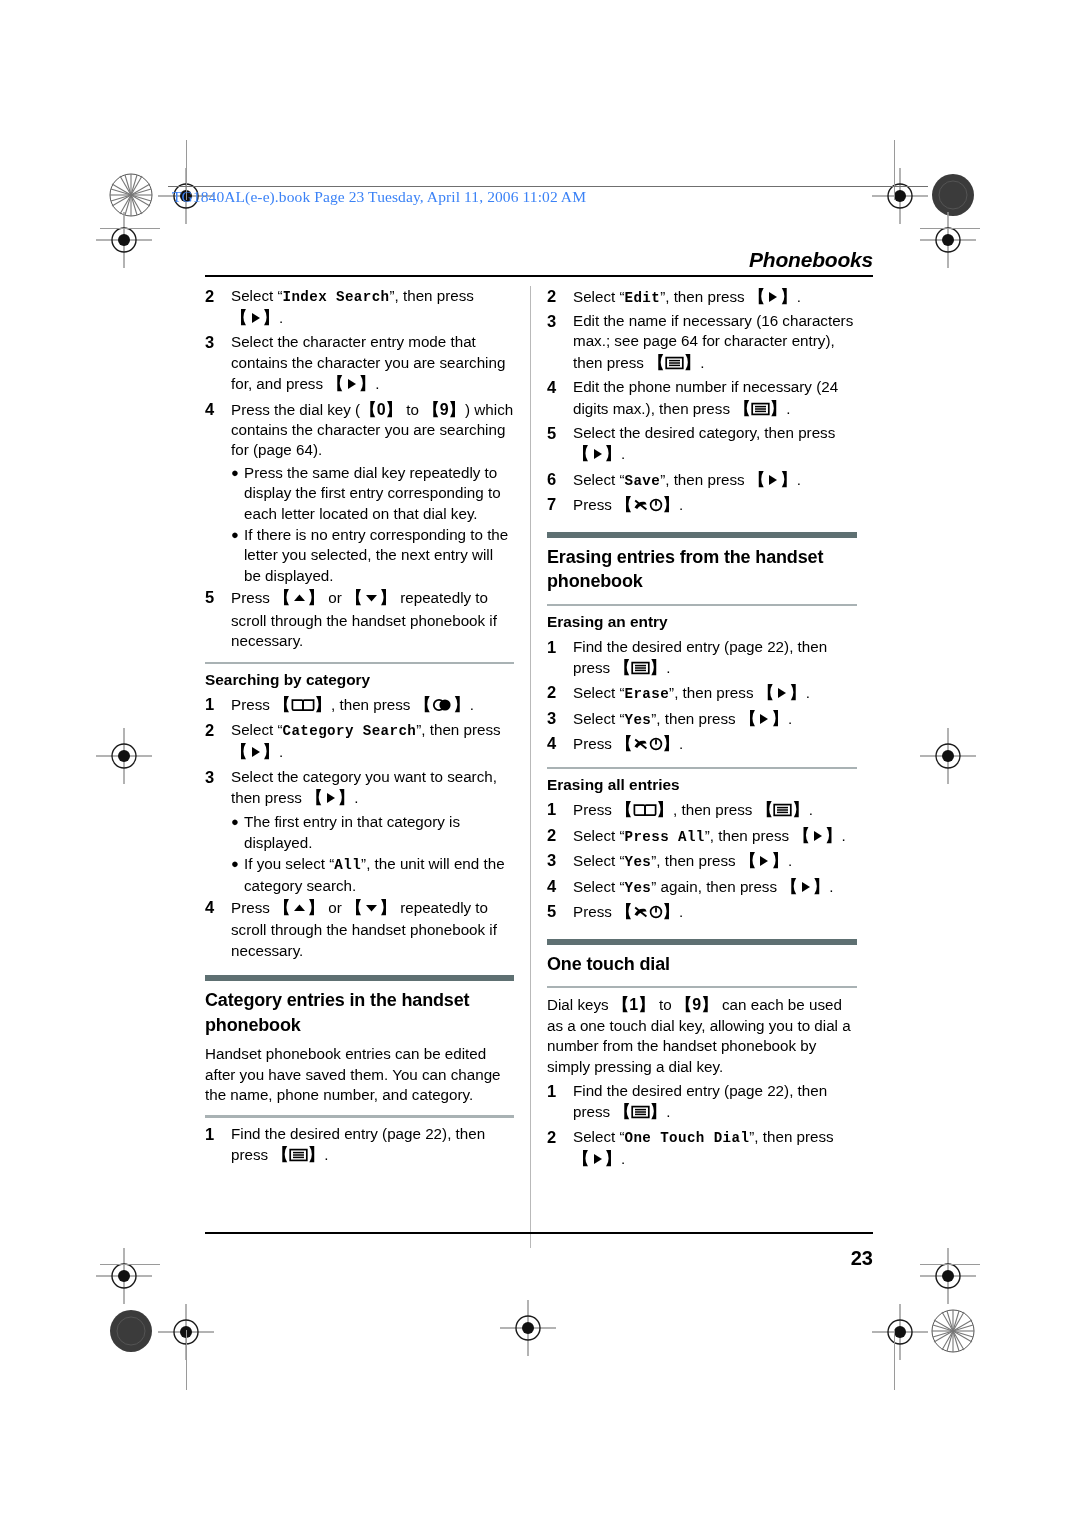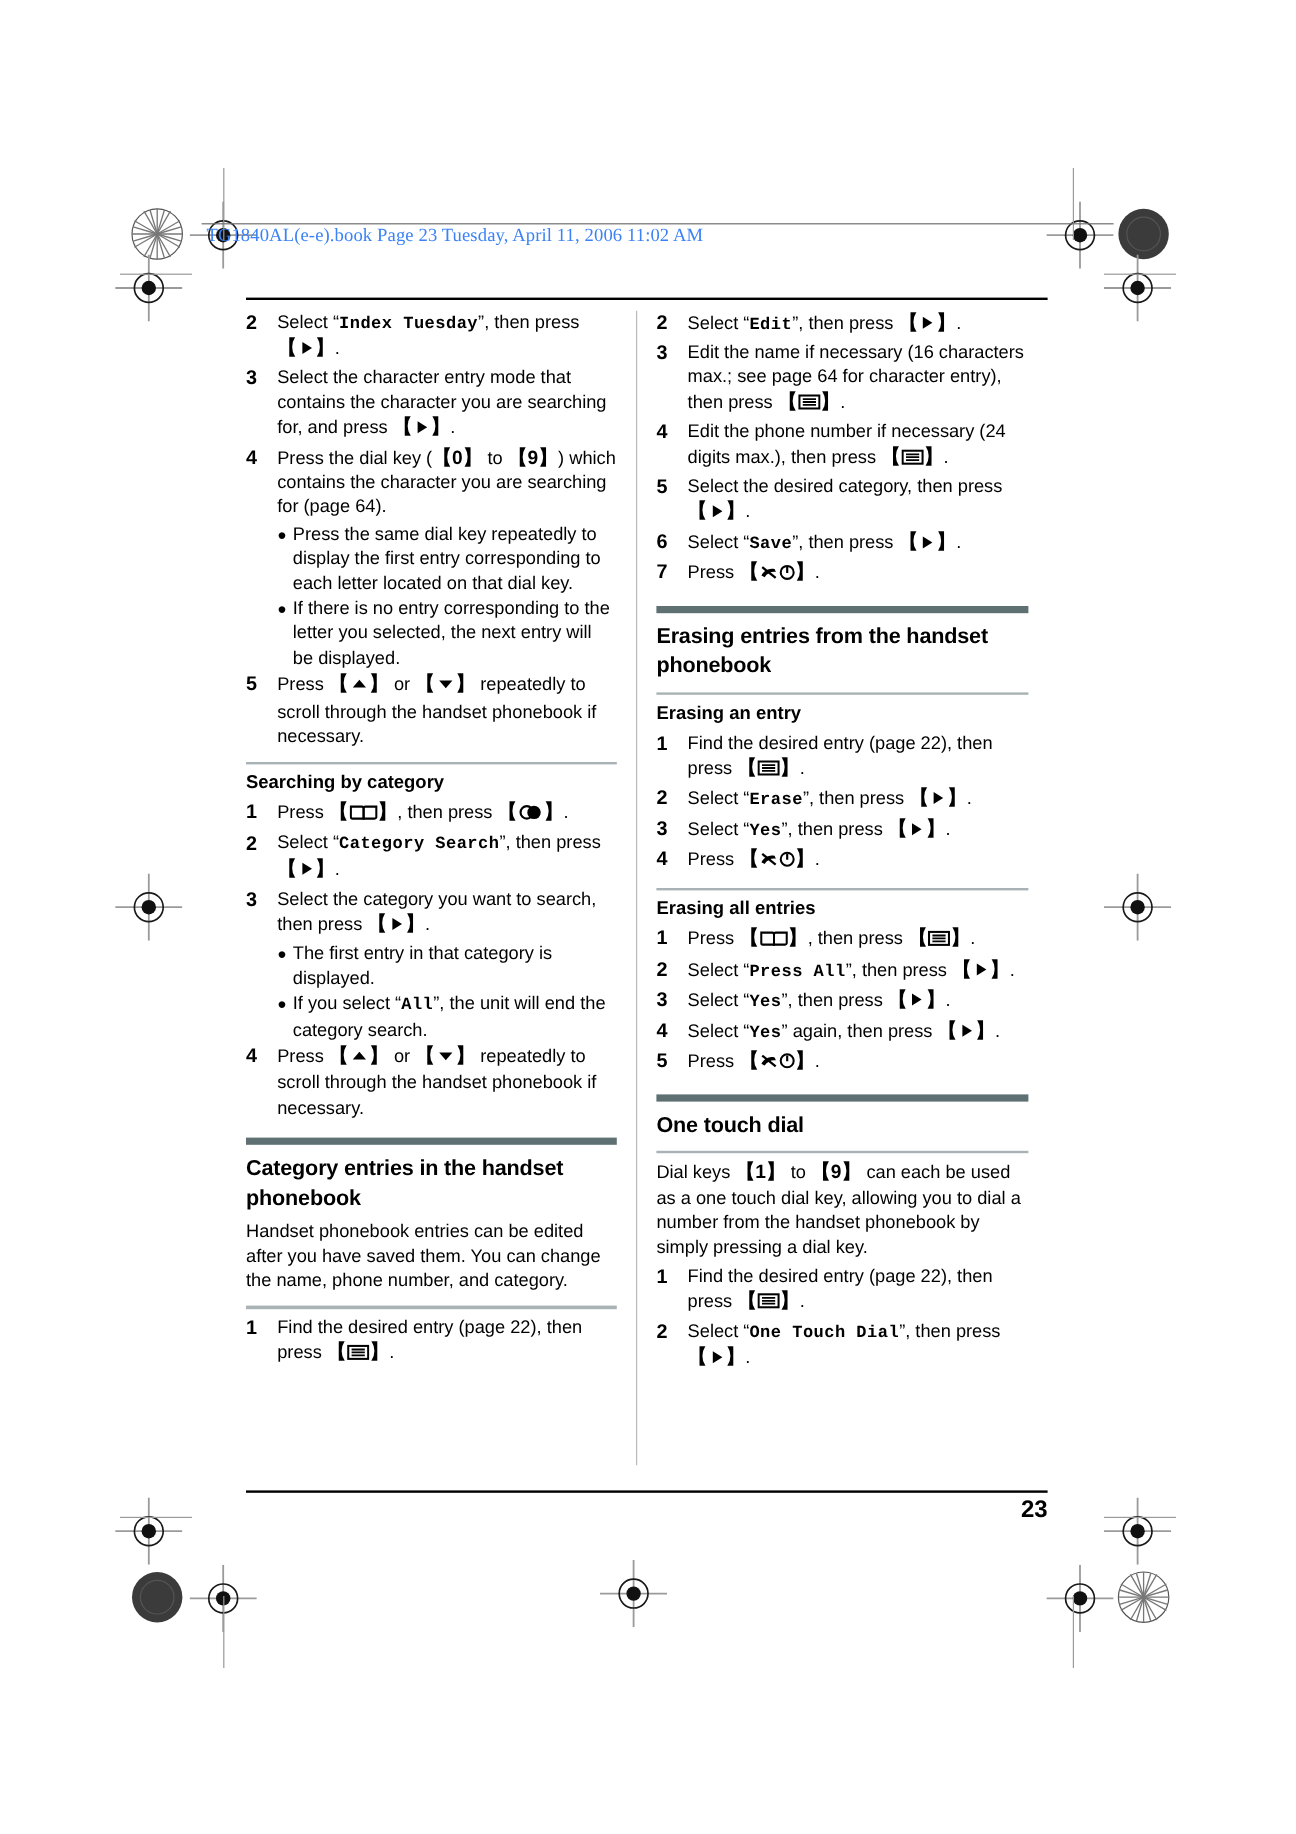"Phonebooks" div.running-head { html: none -> <div>Phonebooks</div> }
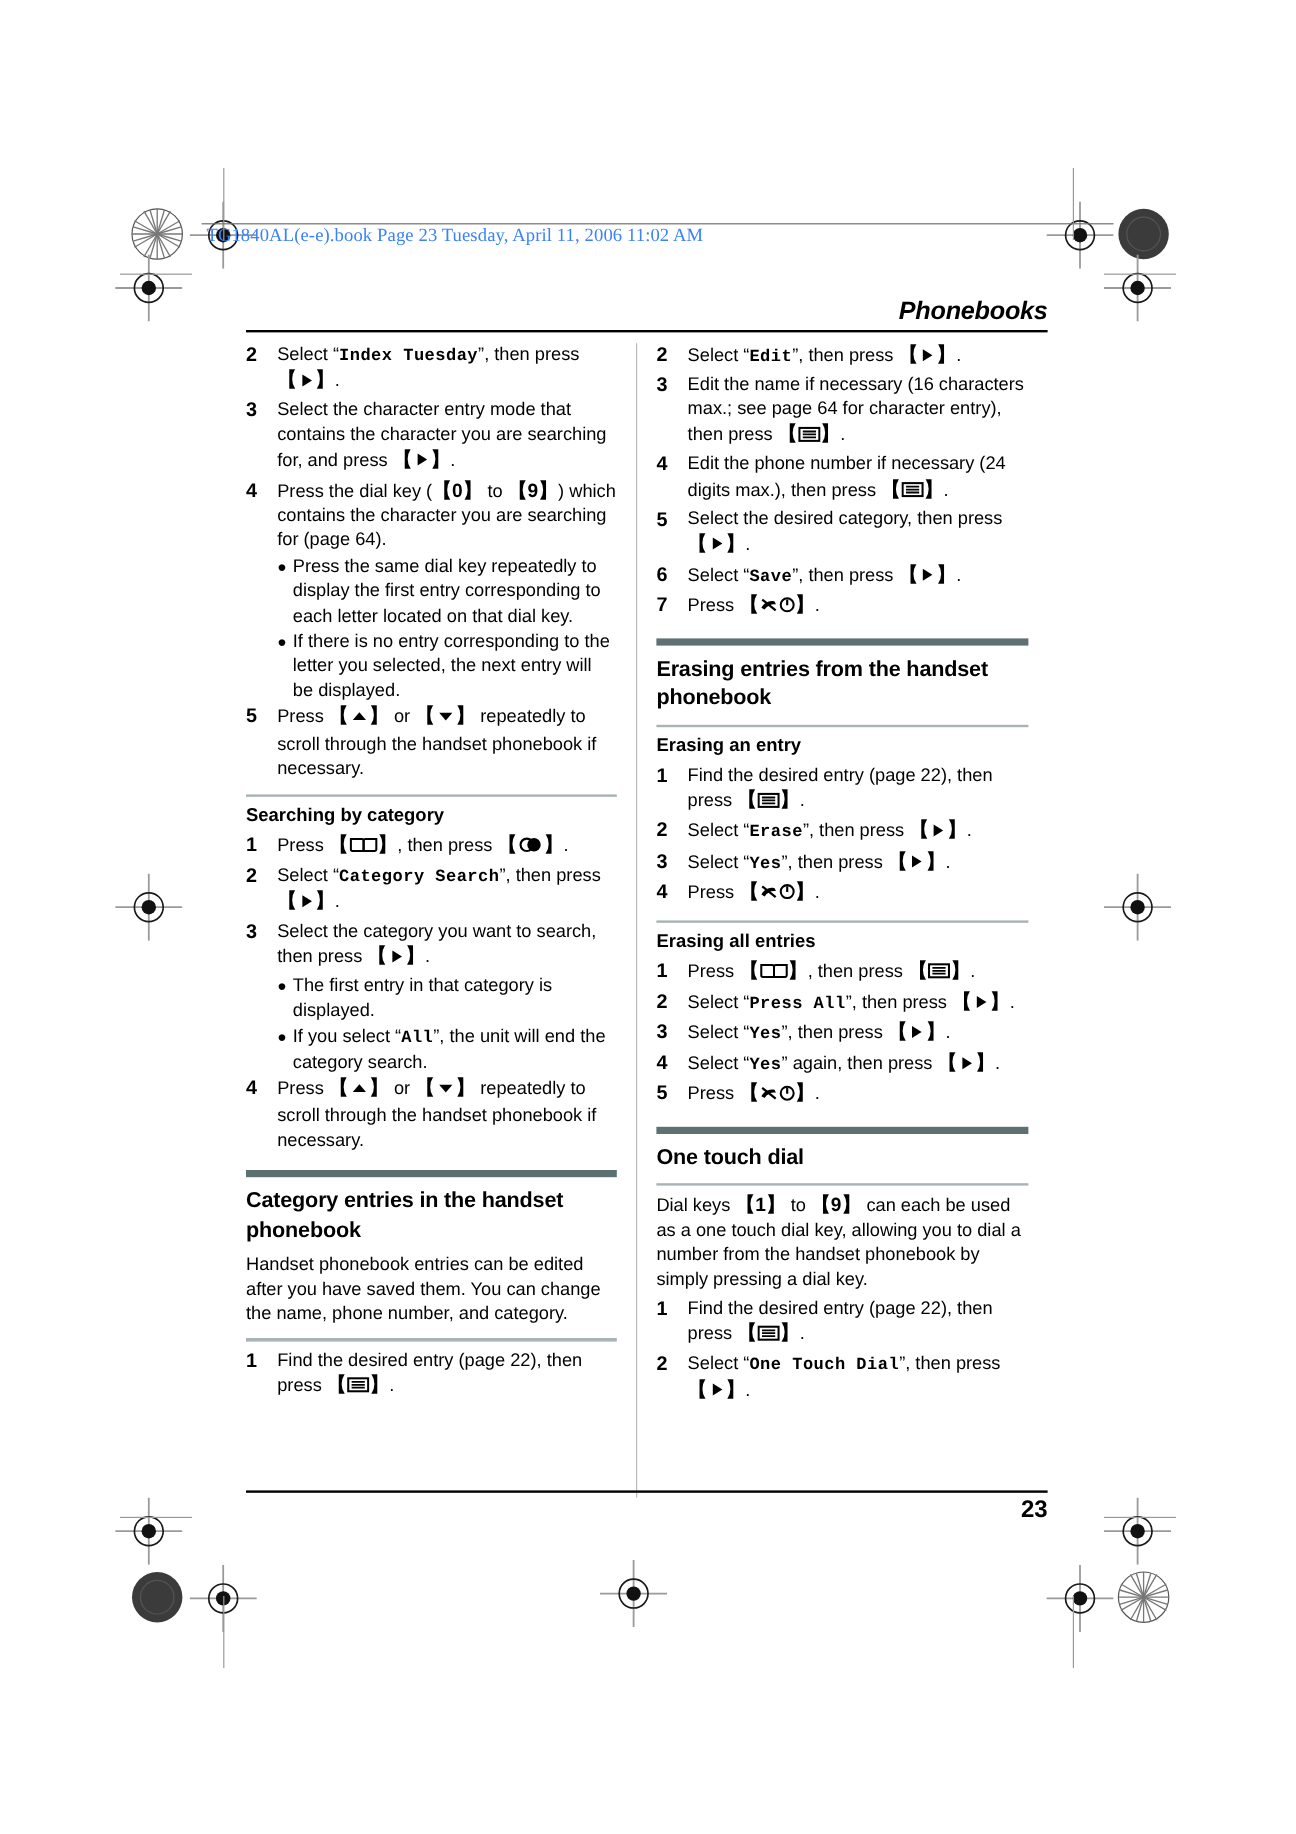"Index Tuesday" span.mono { text: Tuesday -> Search }
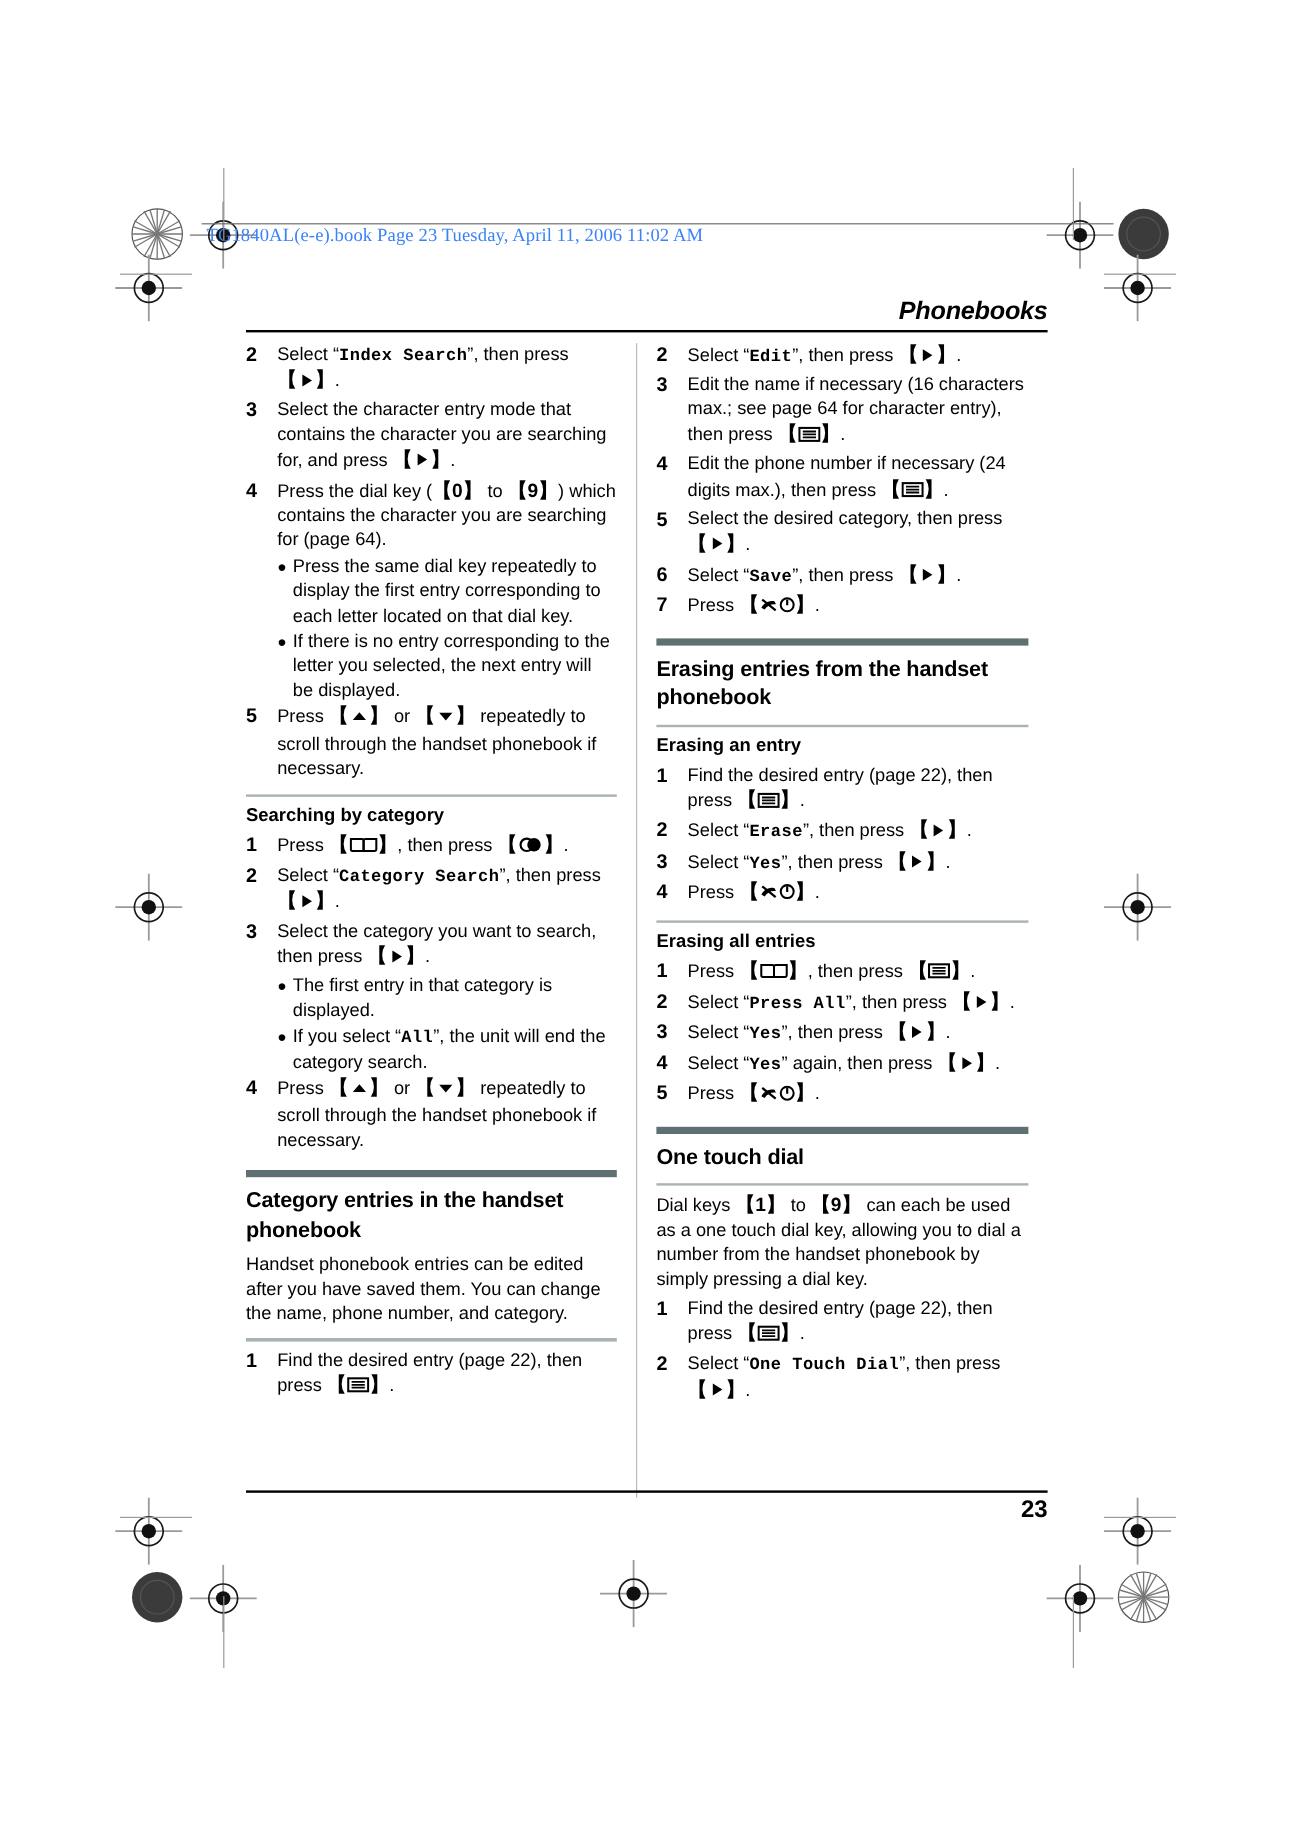"23" .foot-num { padding-top: 3px -> 13px }
